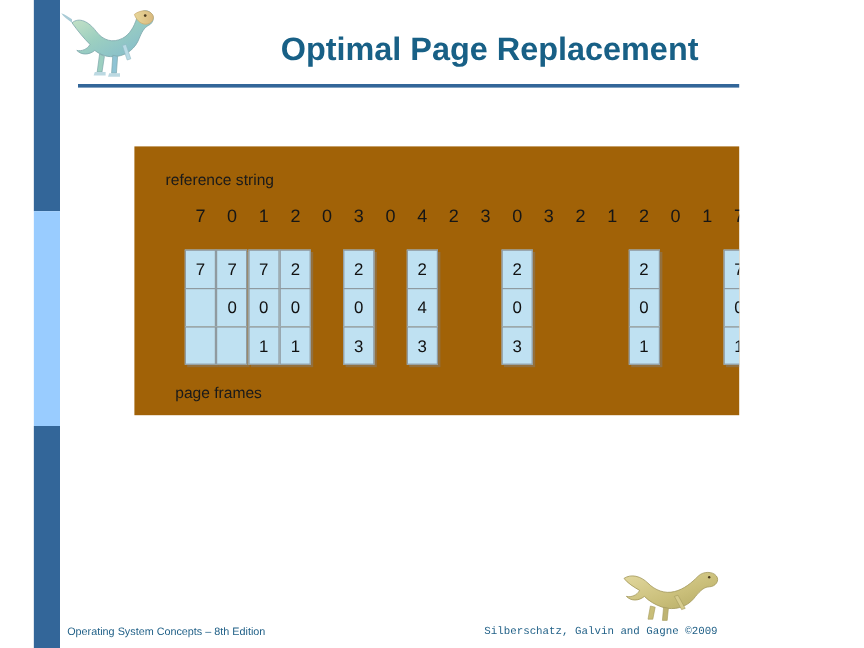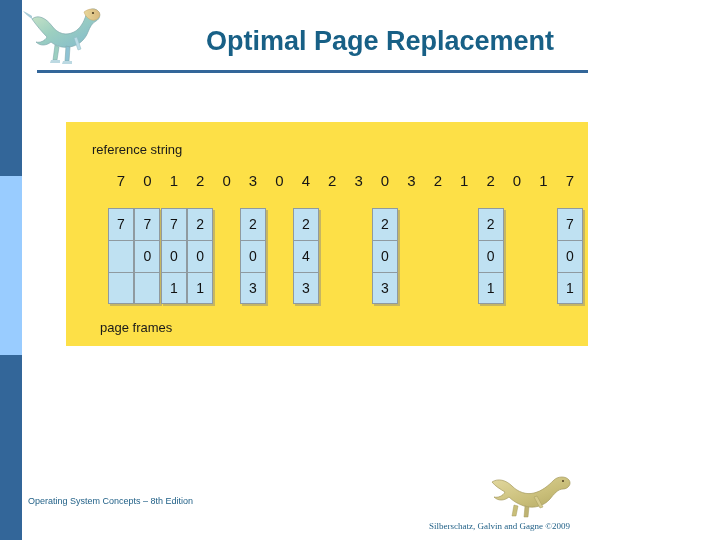"Optimal Page Replacement" .slide { margin-left: none -> 28px }
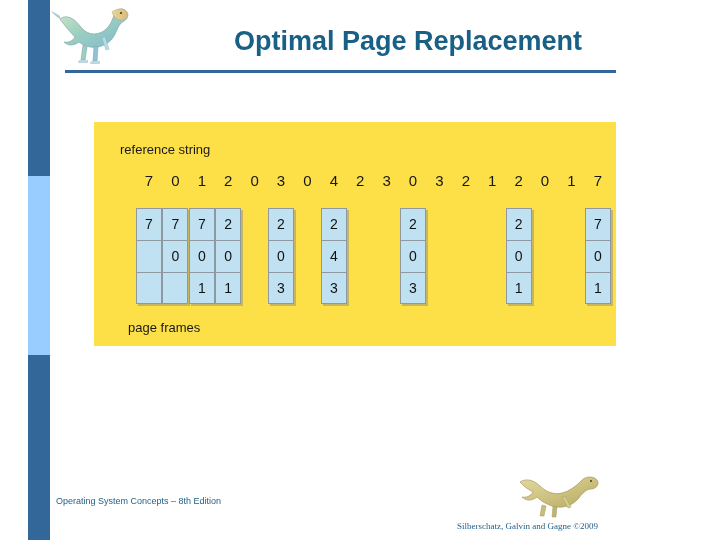"reference string" .figure { background: #fde047 -> #a16207; left: 66px -> 84px }
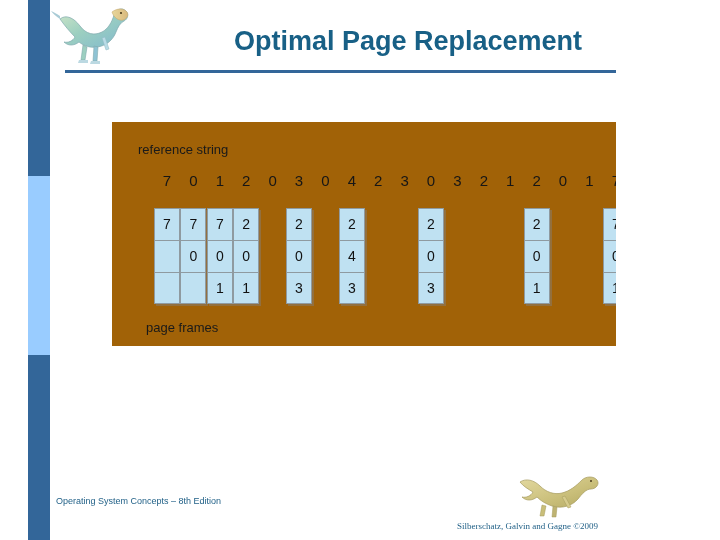"Operating System Concepts – 8th" .footer-left { top: 496px -> 521px }
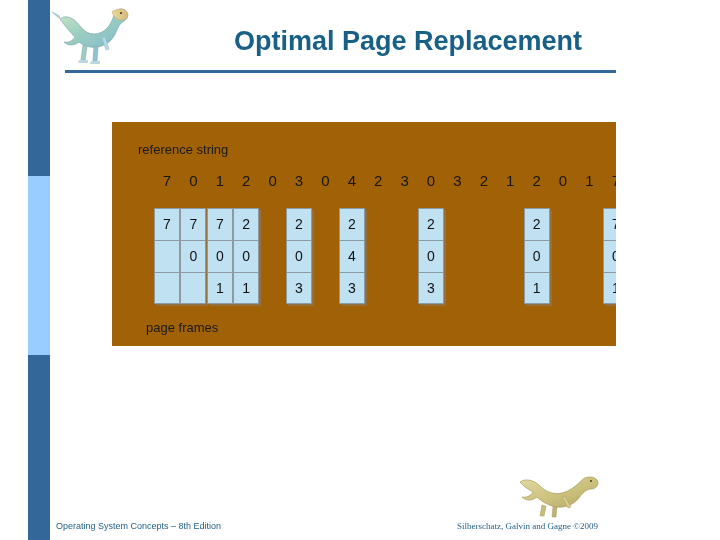"Silberschatz, Galvin and Gagne ©2009" .footer-right { font-family: Liberation Serif, serif -> Liberation Mono, monospace }
